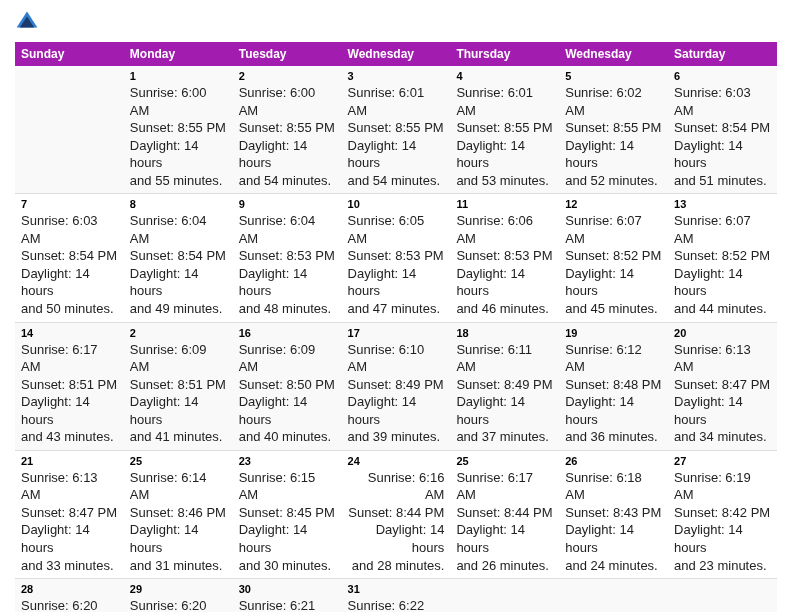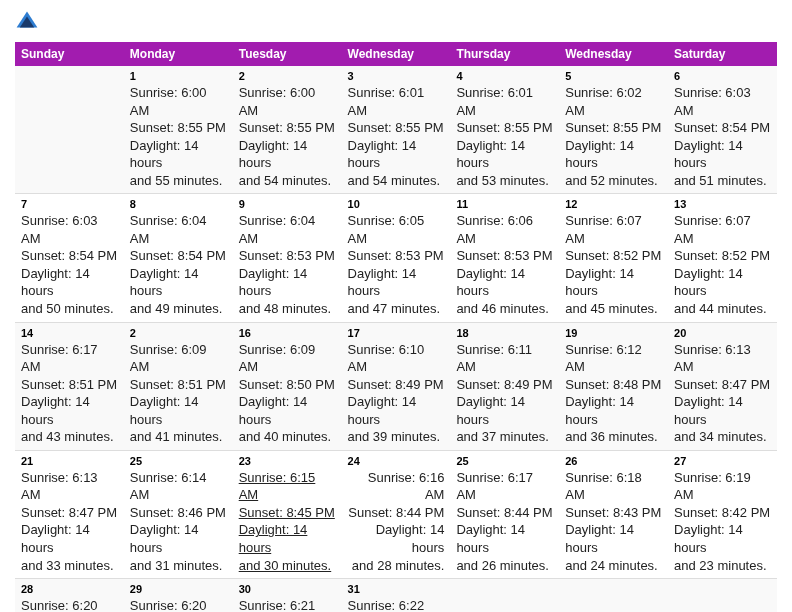"Sunrise: 6:15 AM" div.day-info { text-decoration: underline -> none }
